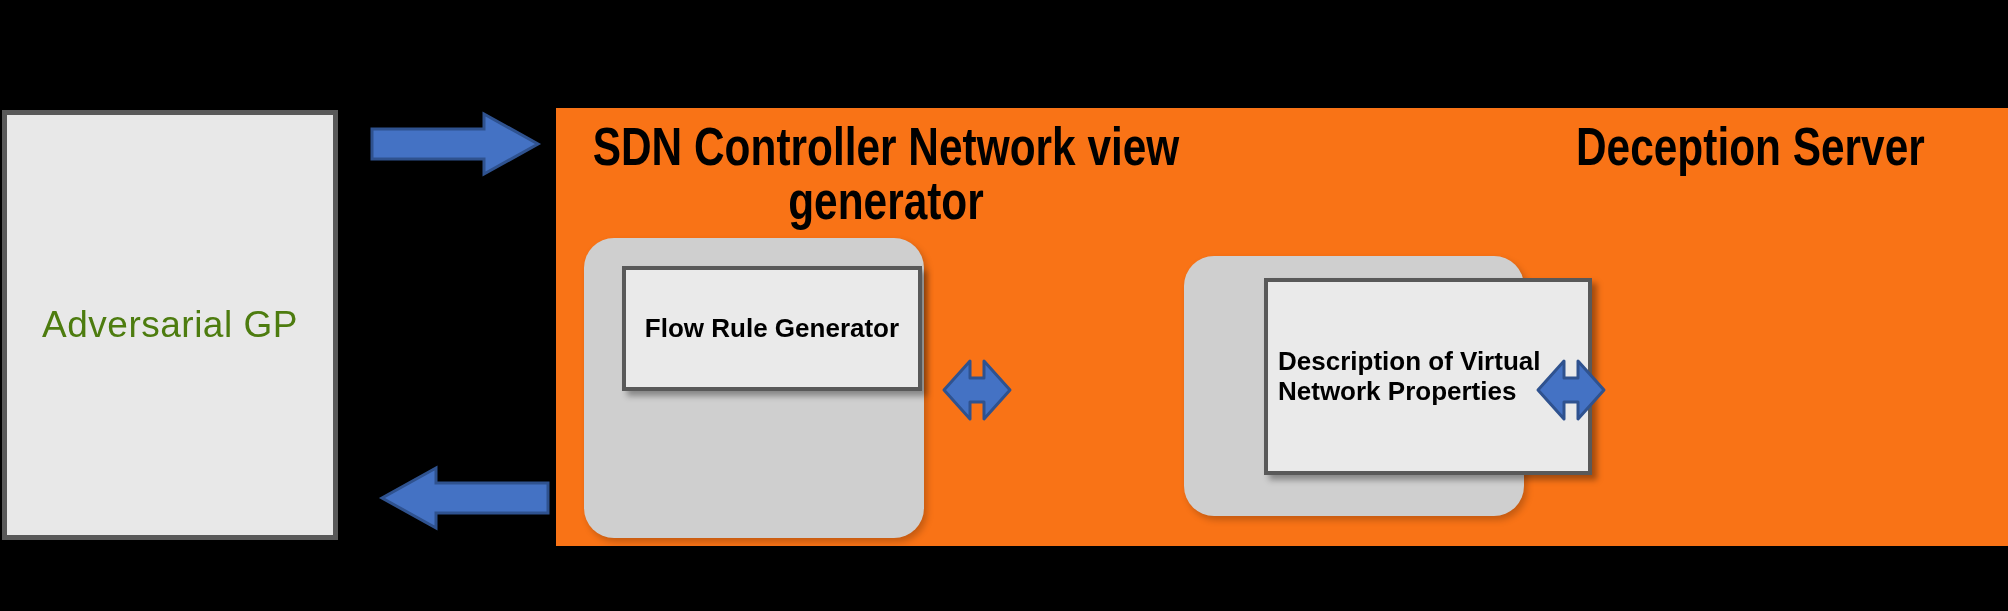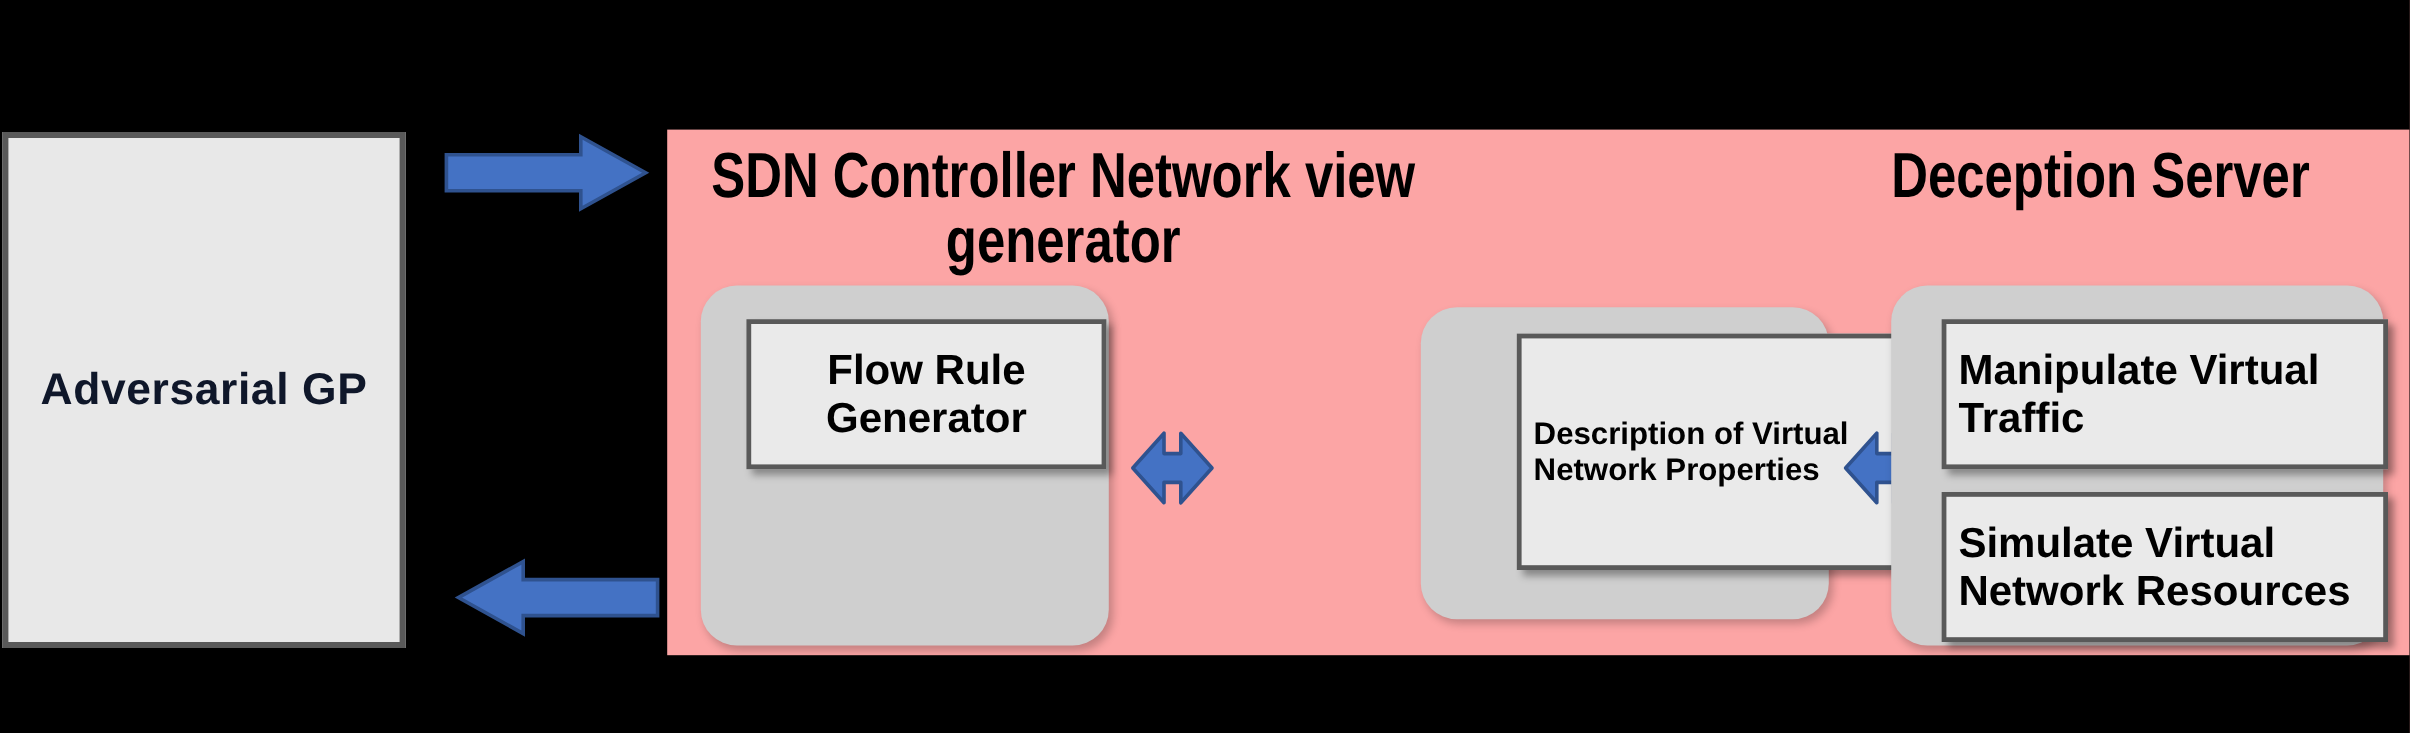"SDN Controller Network view generator" #main-panel { background: #fca5a5 -> #f97316 }
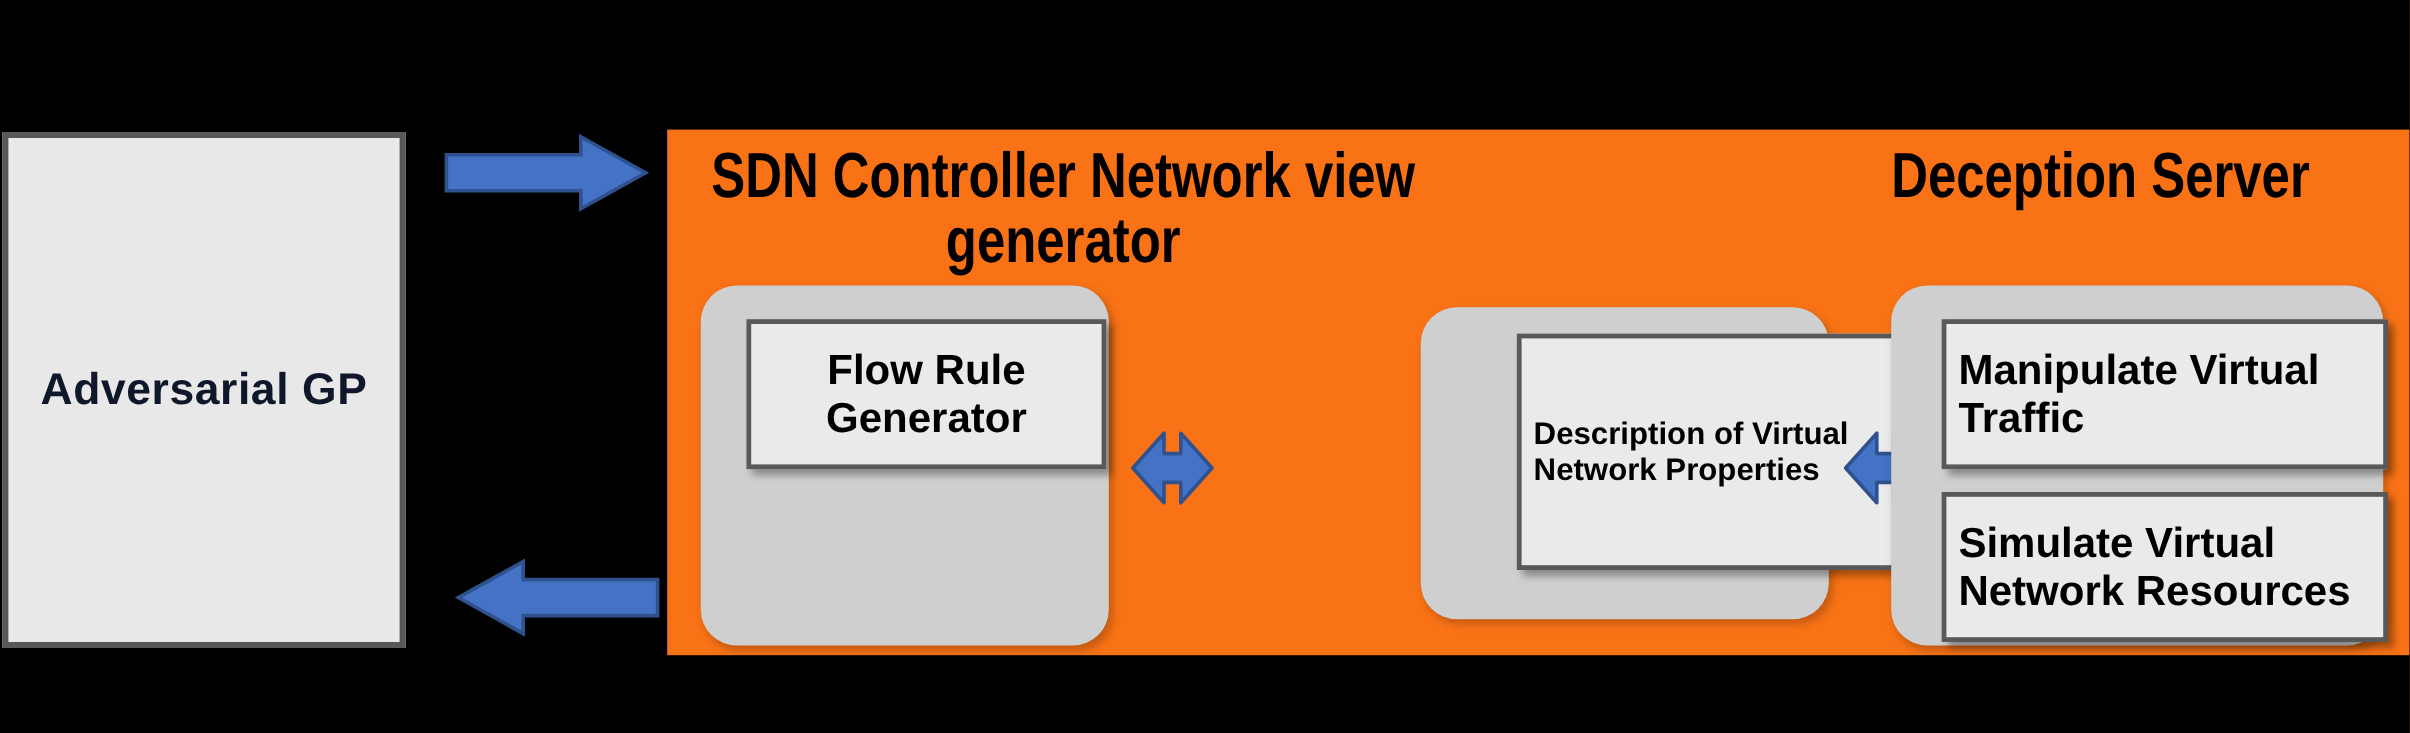"Adversarial GP" #adversarial-box .label { color: #0f172a -> #4d7c0f; font-weight: bold -> normal }
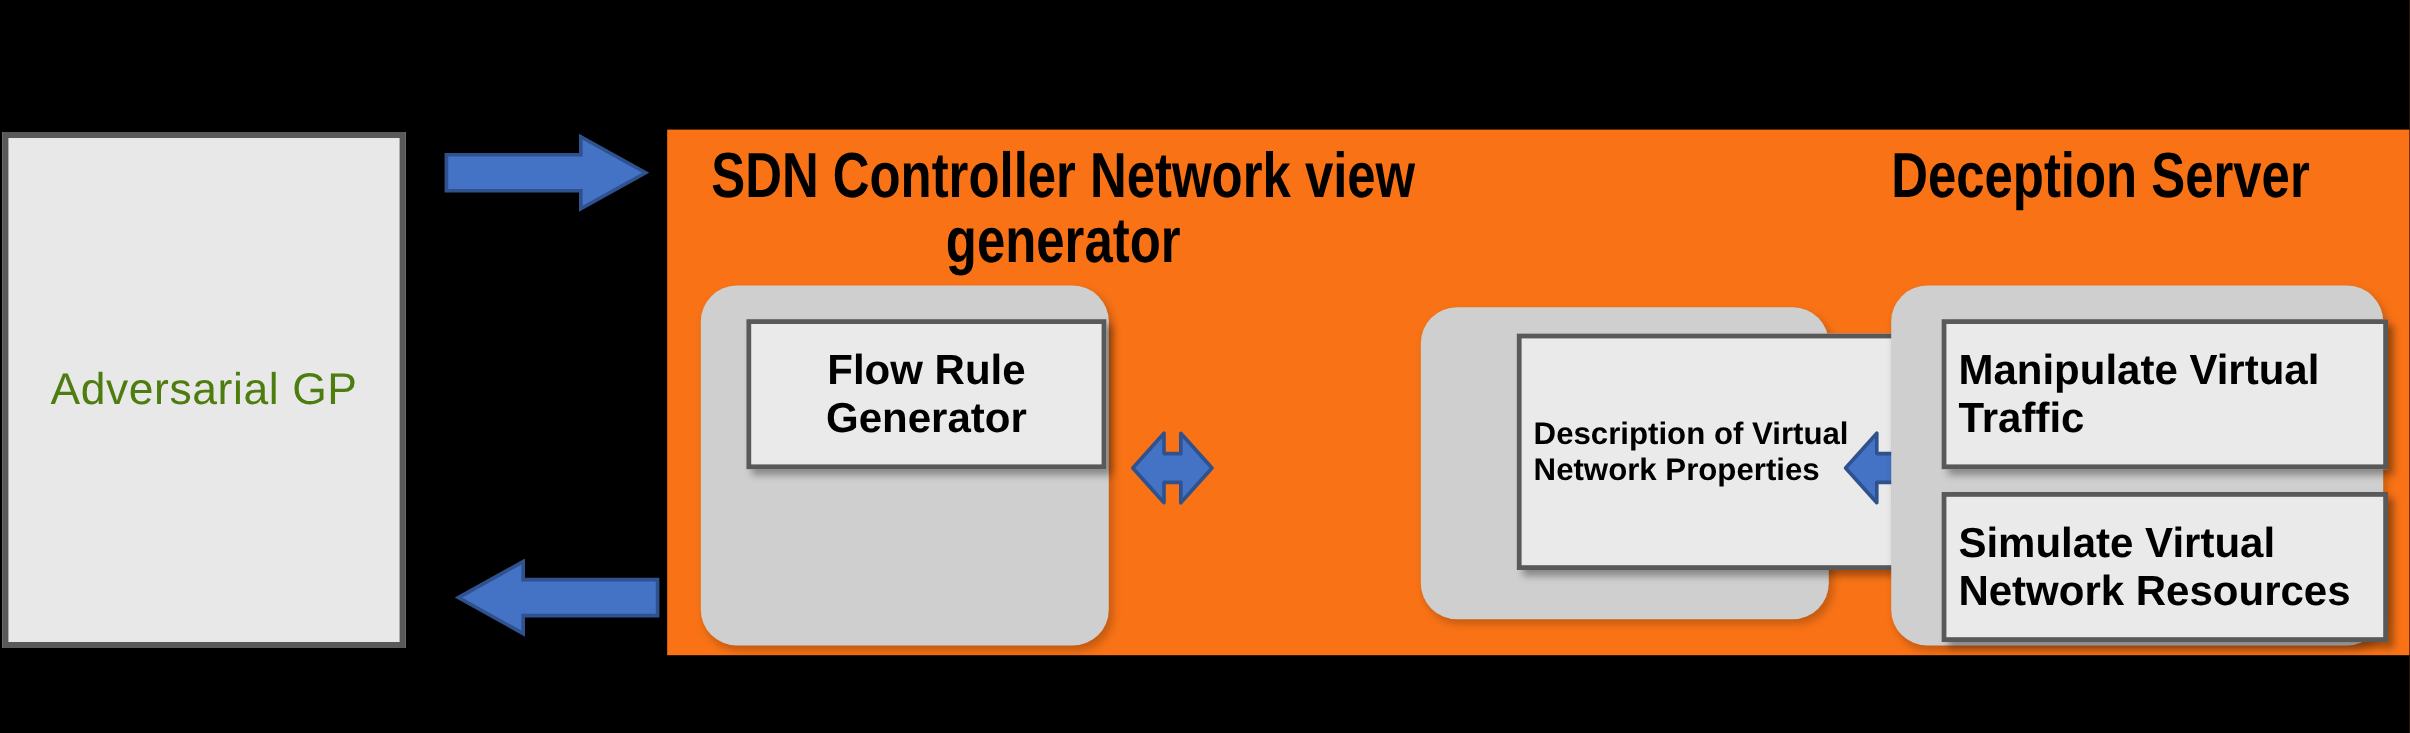"Flow Rule Generator" .inner-box { font-size: 35px -> 26px }
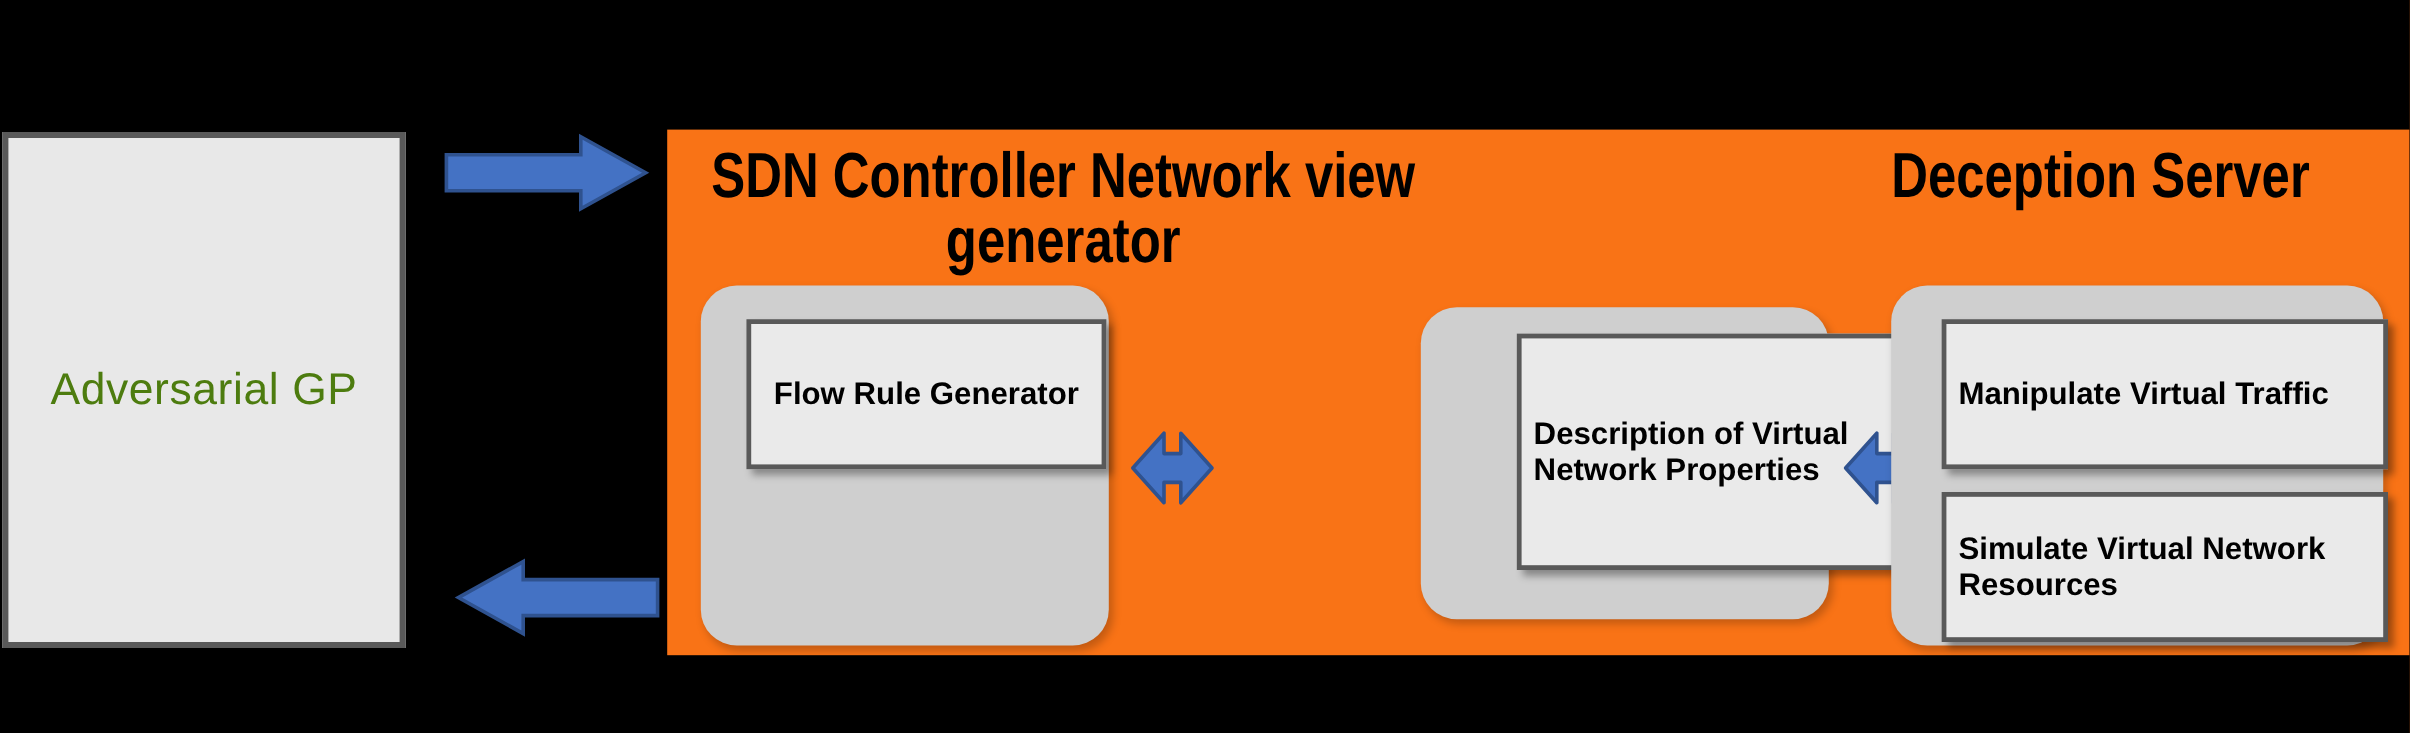"Manipulate Virtual Traffic" div.group-shell { html: <div> <div>Manipulate Virtual Traffic</div> <div>Simulate Virtual Network Resources</div> </div> -> none }
